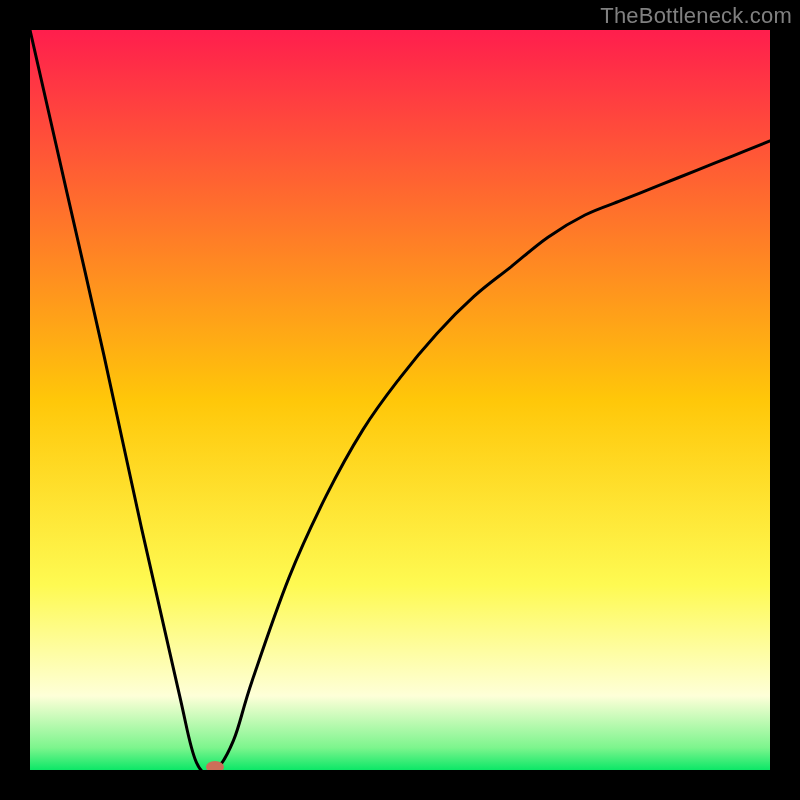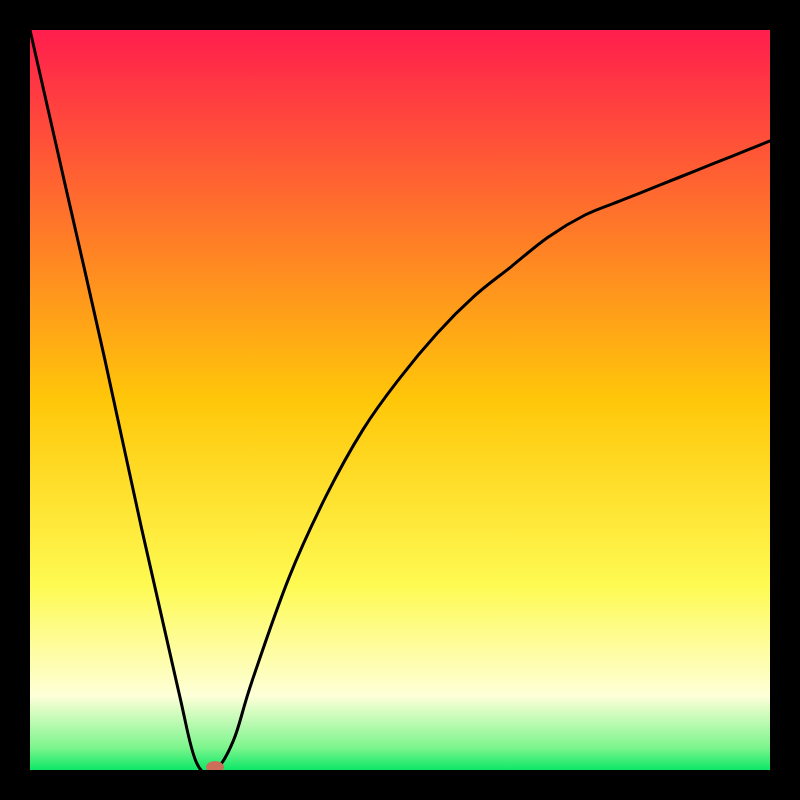"TheBottleneck.com" div.watermark { html: none -> <div>TheBottleneck.com</div> }
